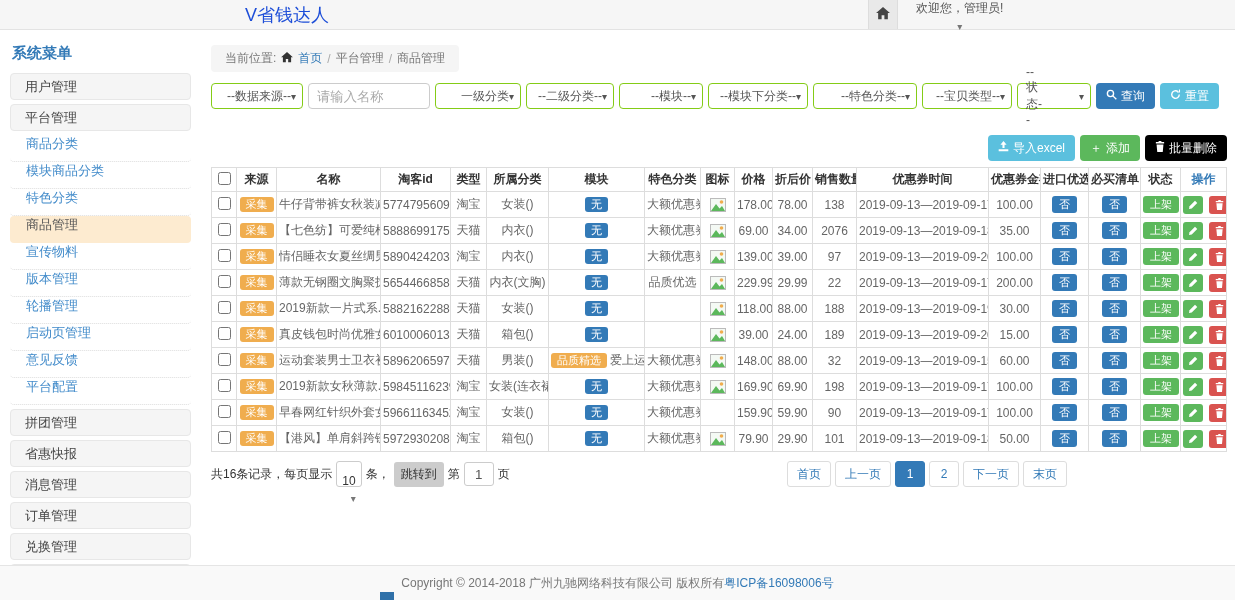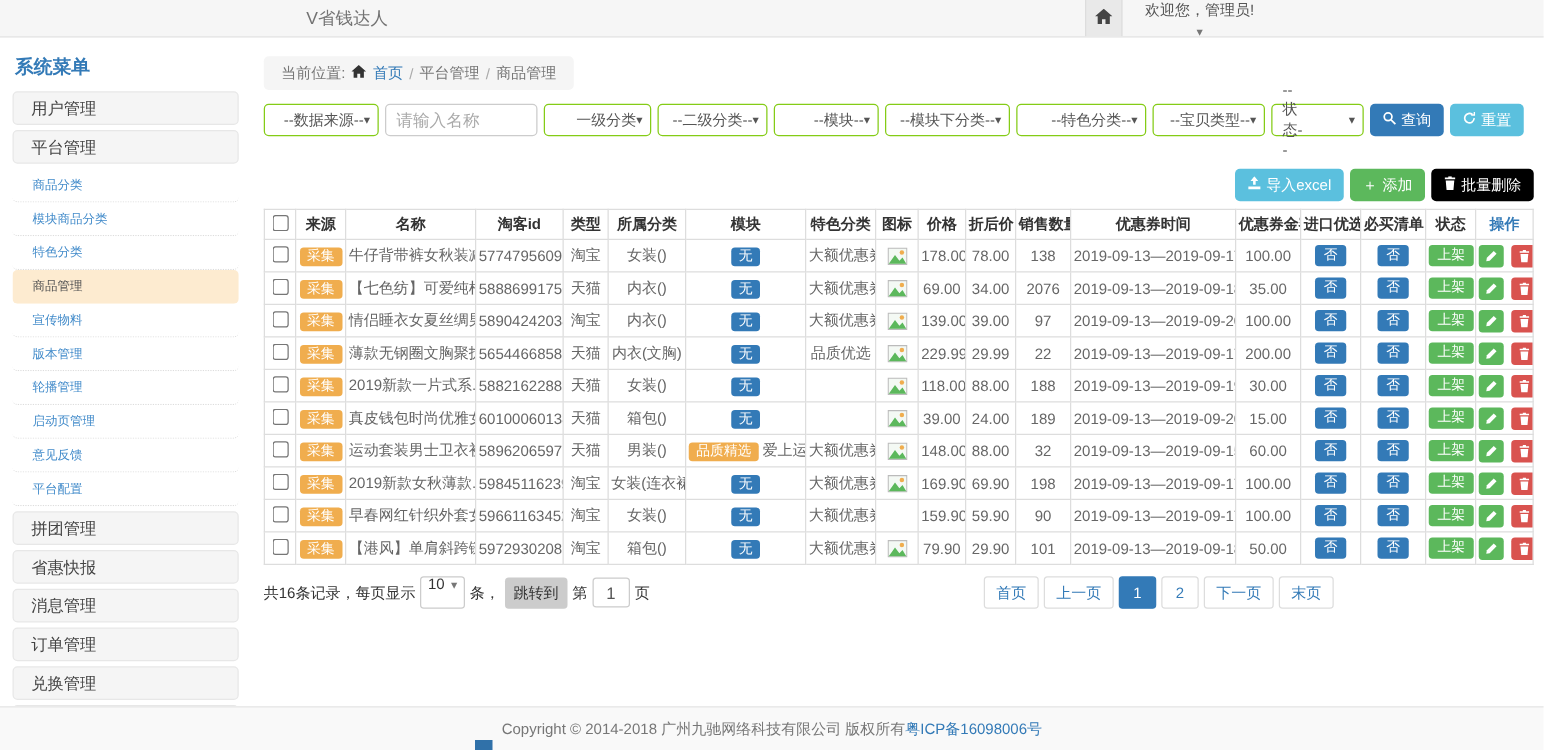"V省钱达人" .topbar-title { color: #737373 -> #1d4ed8; font-size: 14px -> 18px }
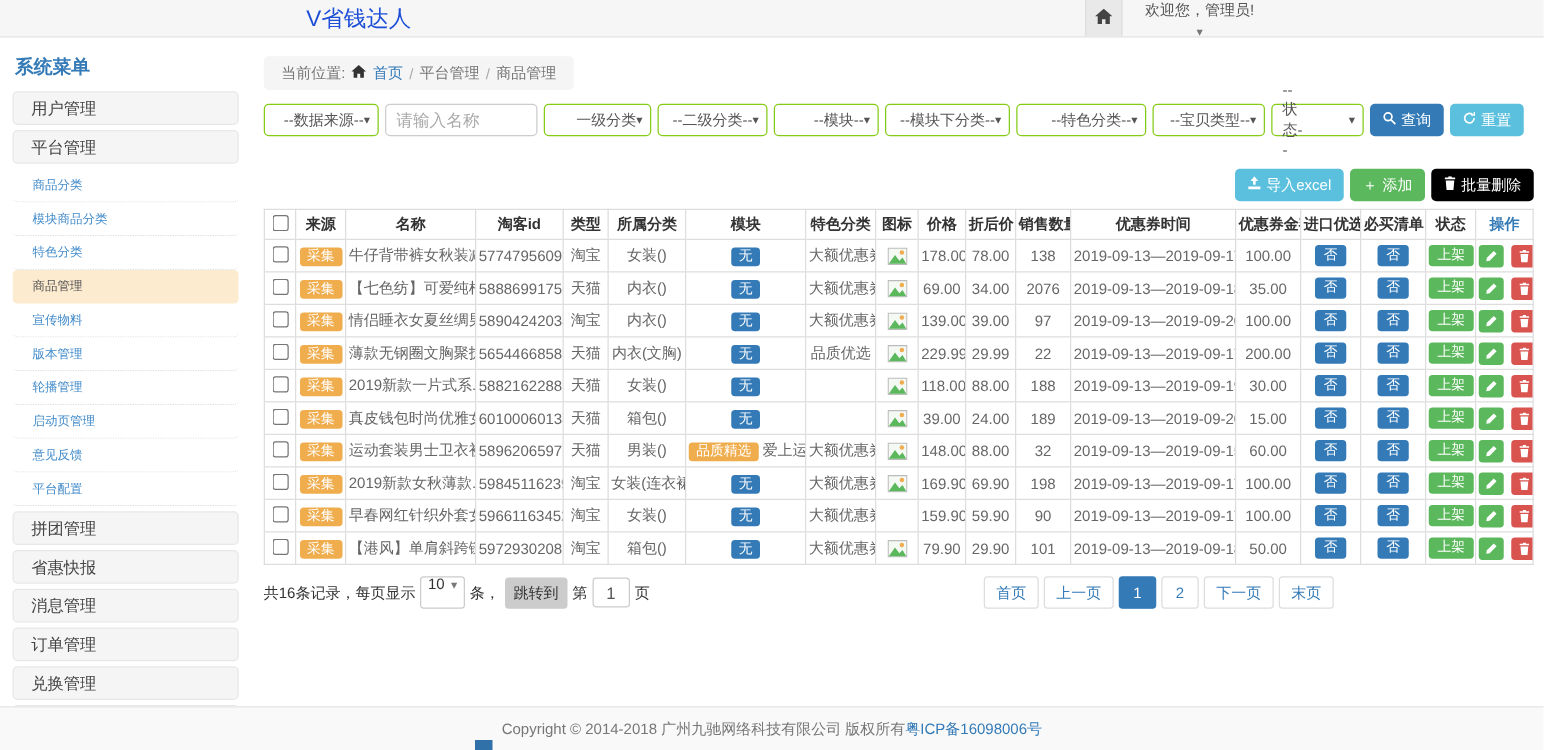"商品分类" .subitem { align-items: center -> flex-start; font-size: 10px -> 13px }
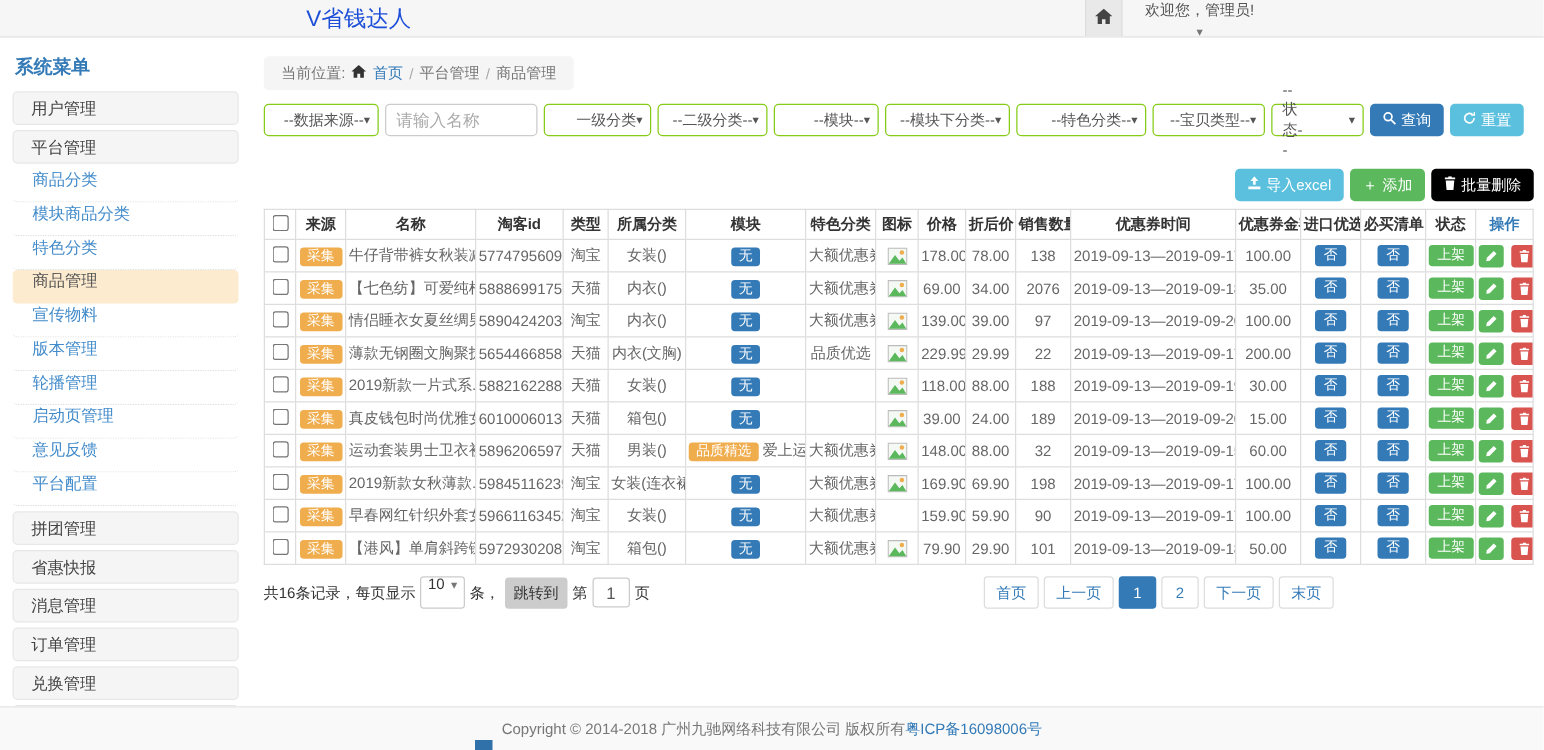"10" .pp-select { flex-direction: none -> column }
